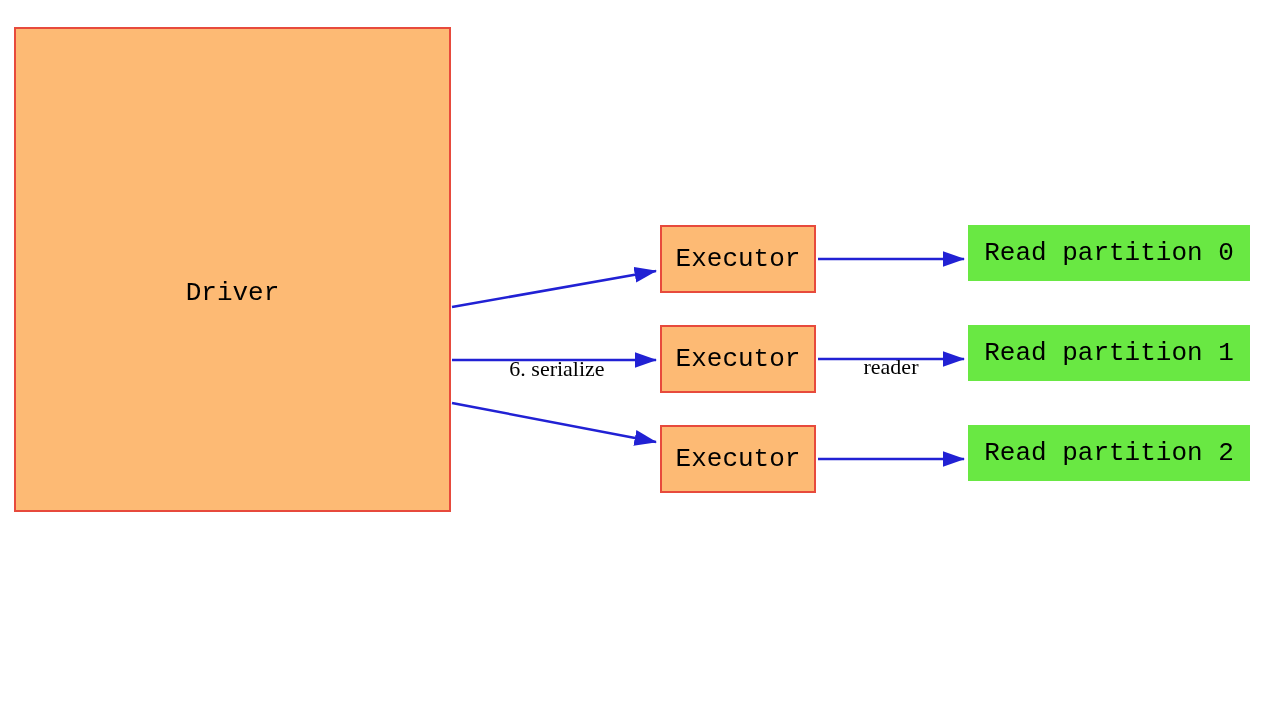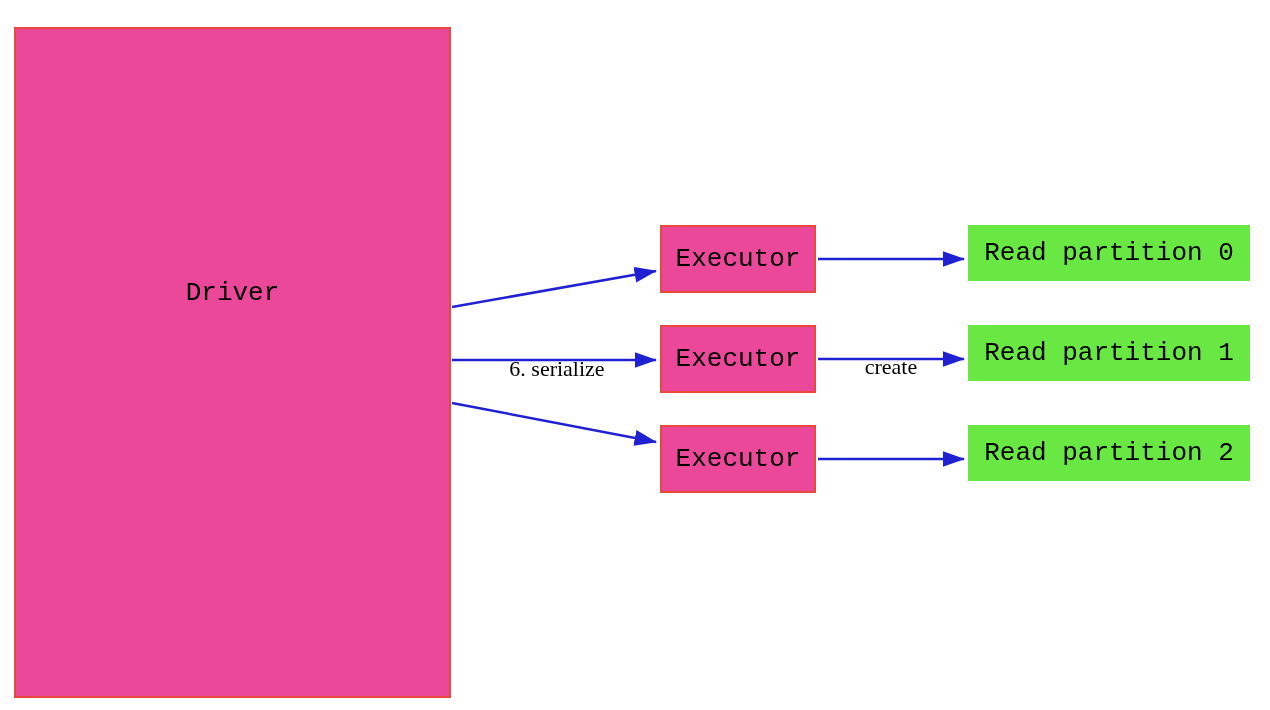"Executor" .node { background: #ec4899 -> #fdba74 }
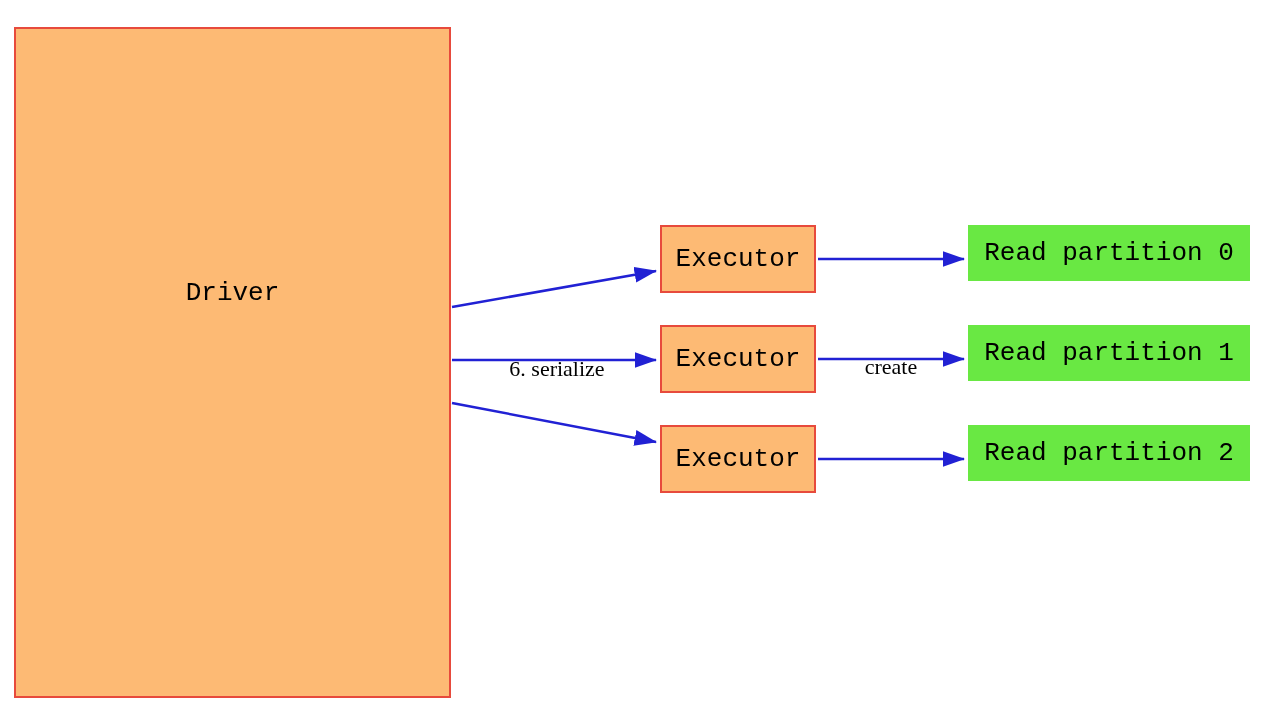"Driver" .driver-box { height: 671px -> 485px }
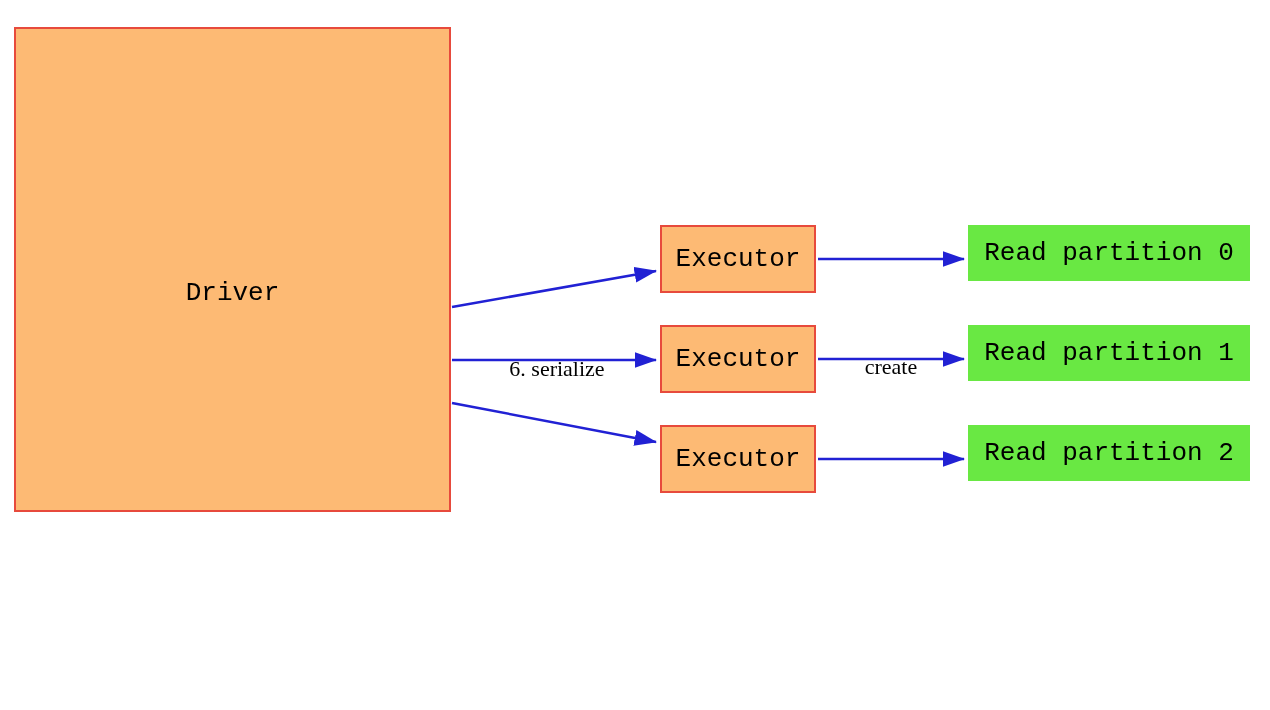"create" div { text: create -> reader }
